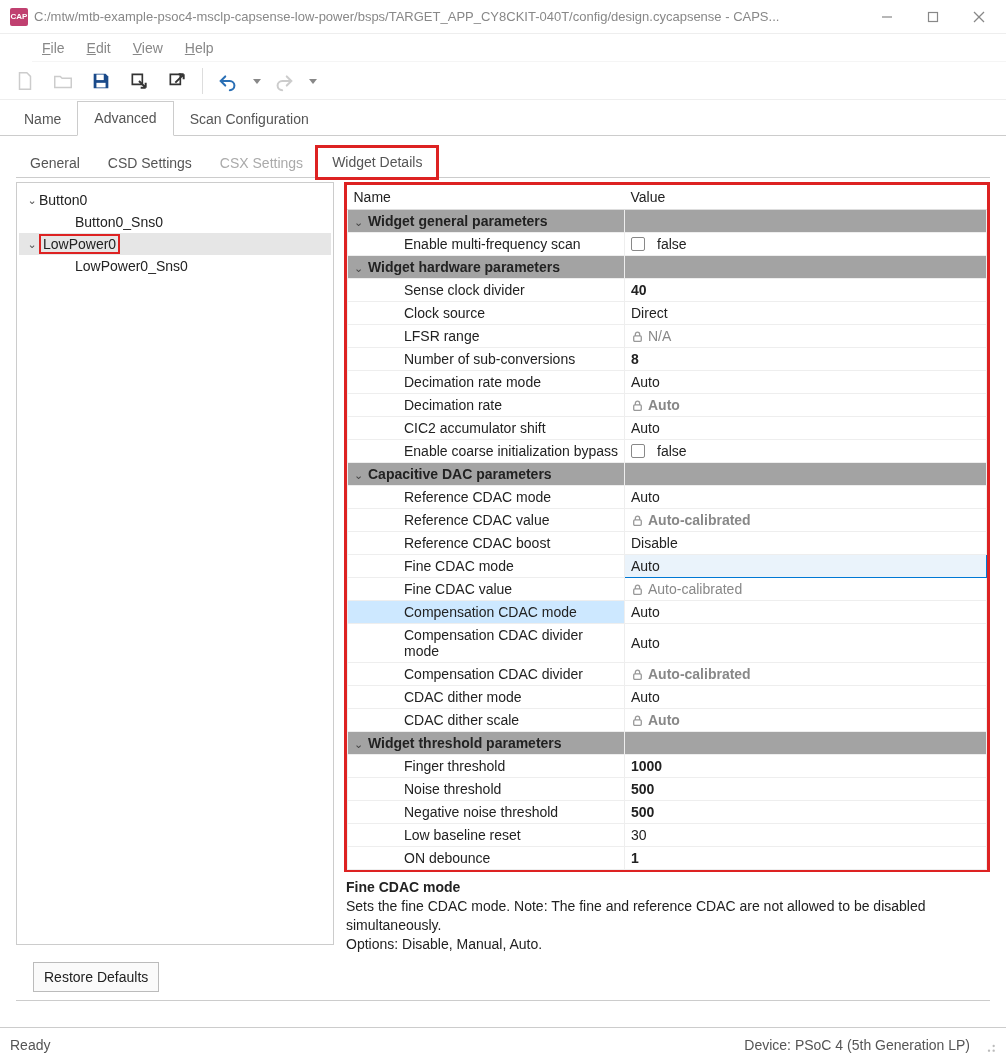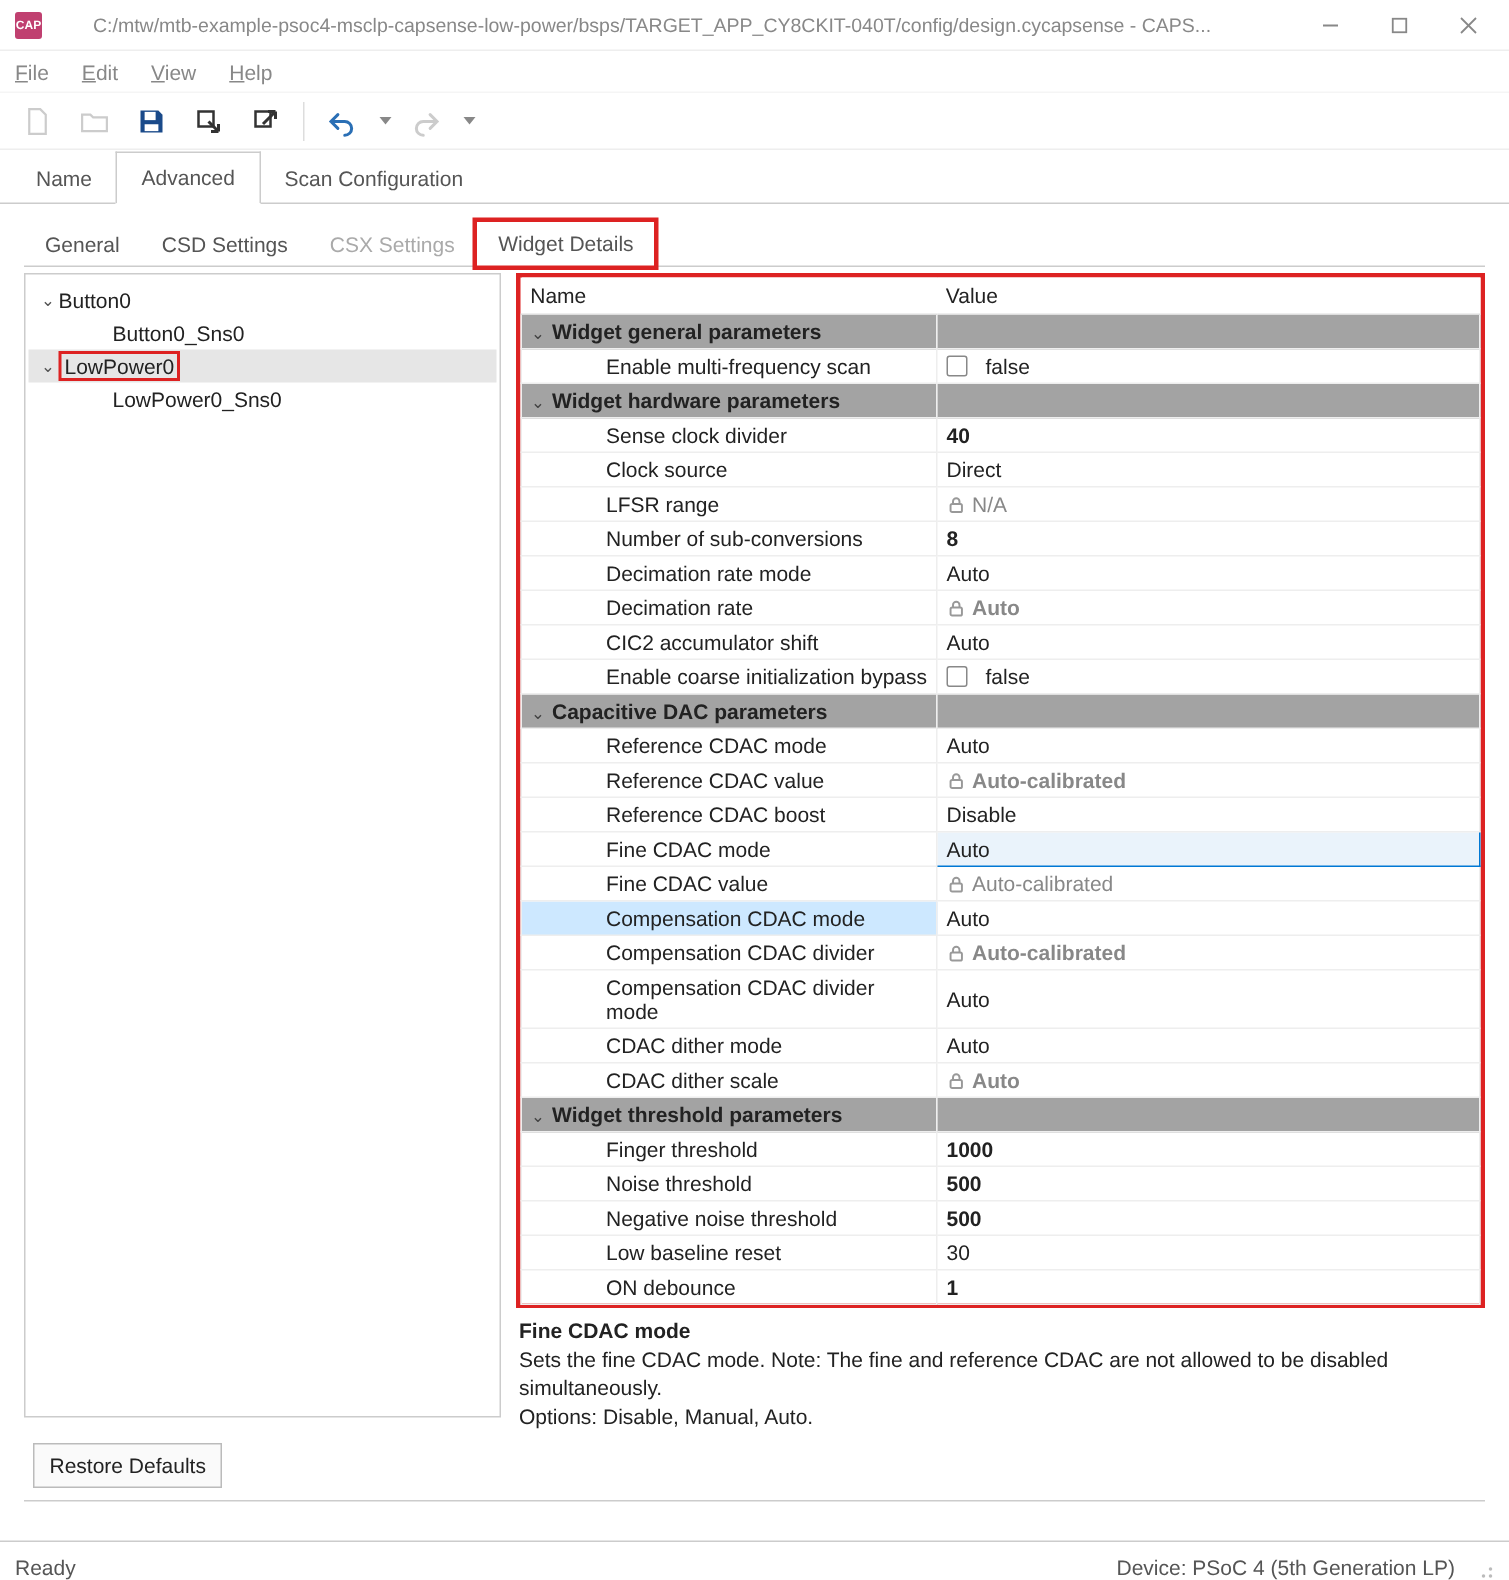"C:/mtw/mtb-example-psoc4-msclp-capsense-" .titlebar .title-text { margin-left: 28px -> none }
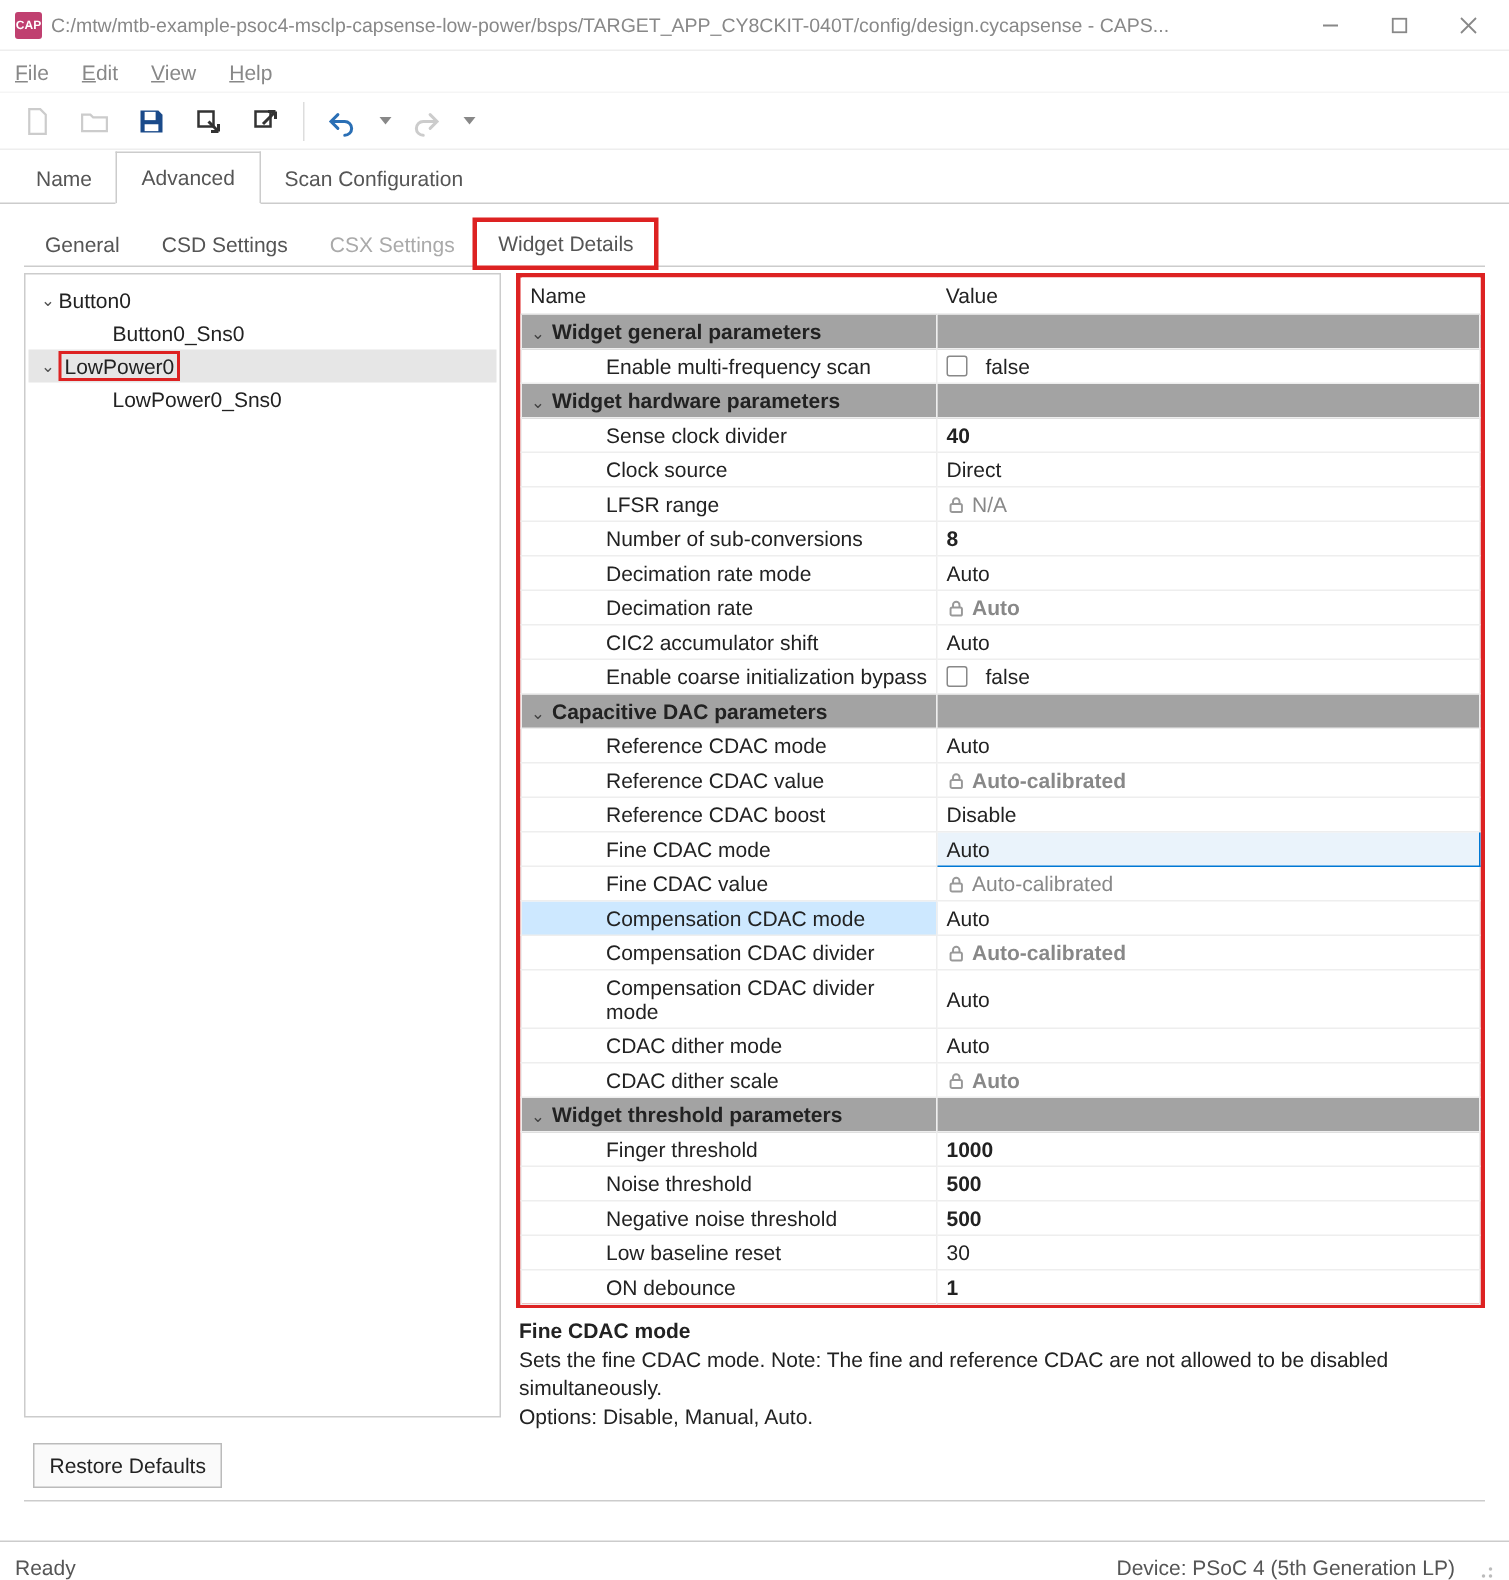"File" .menubar { margin-left: none -> 32px }
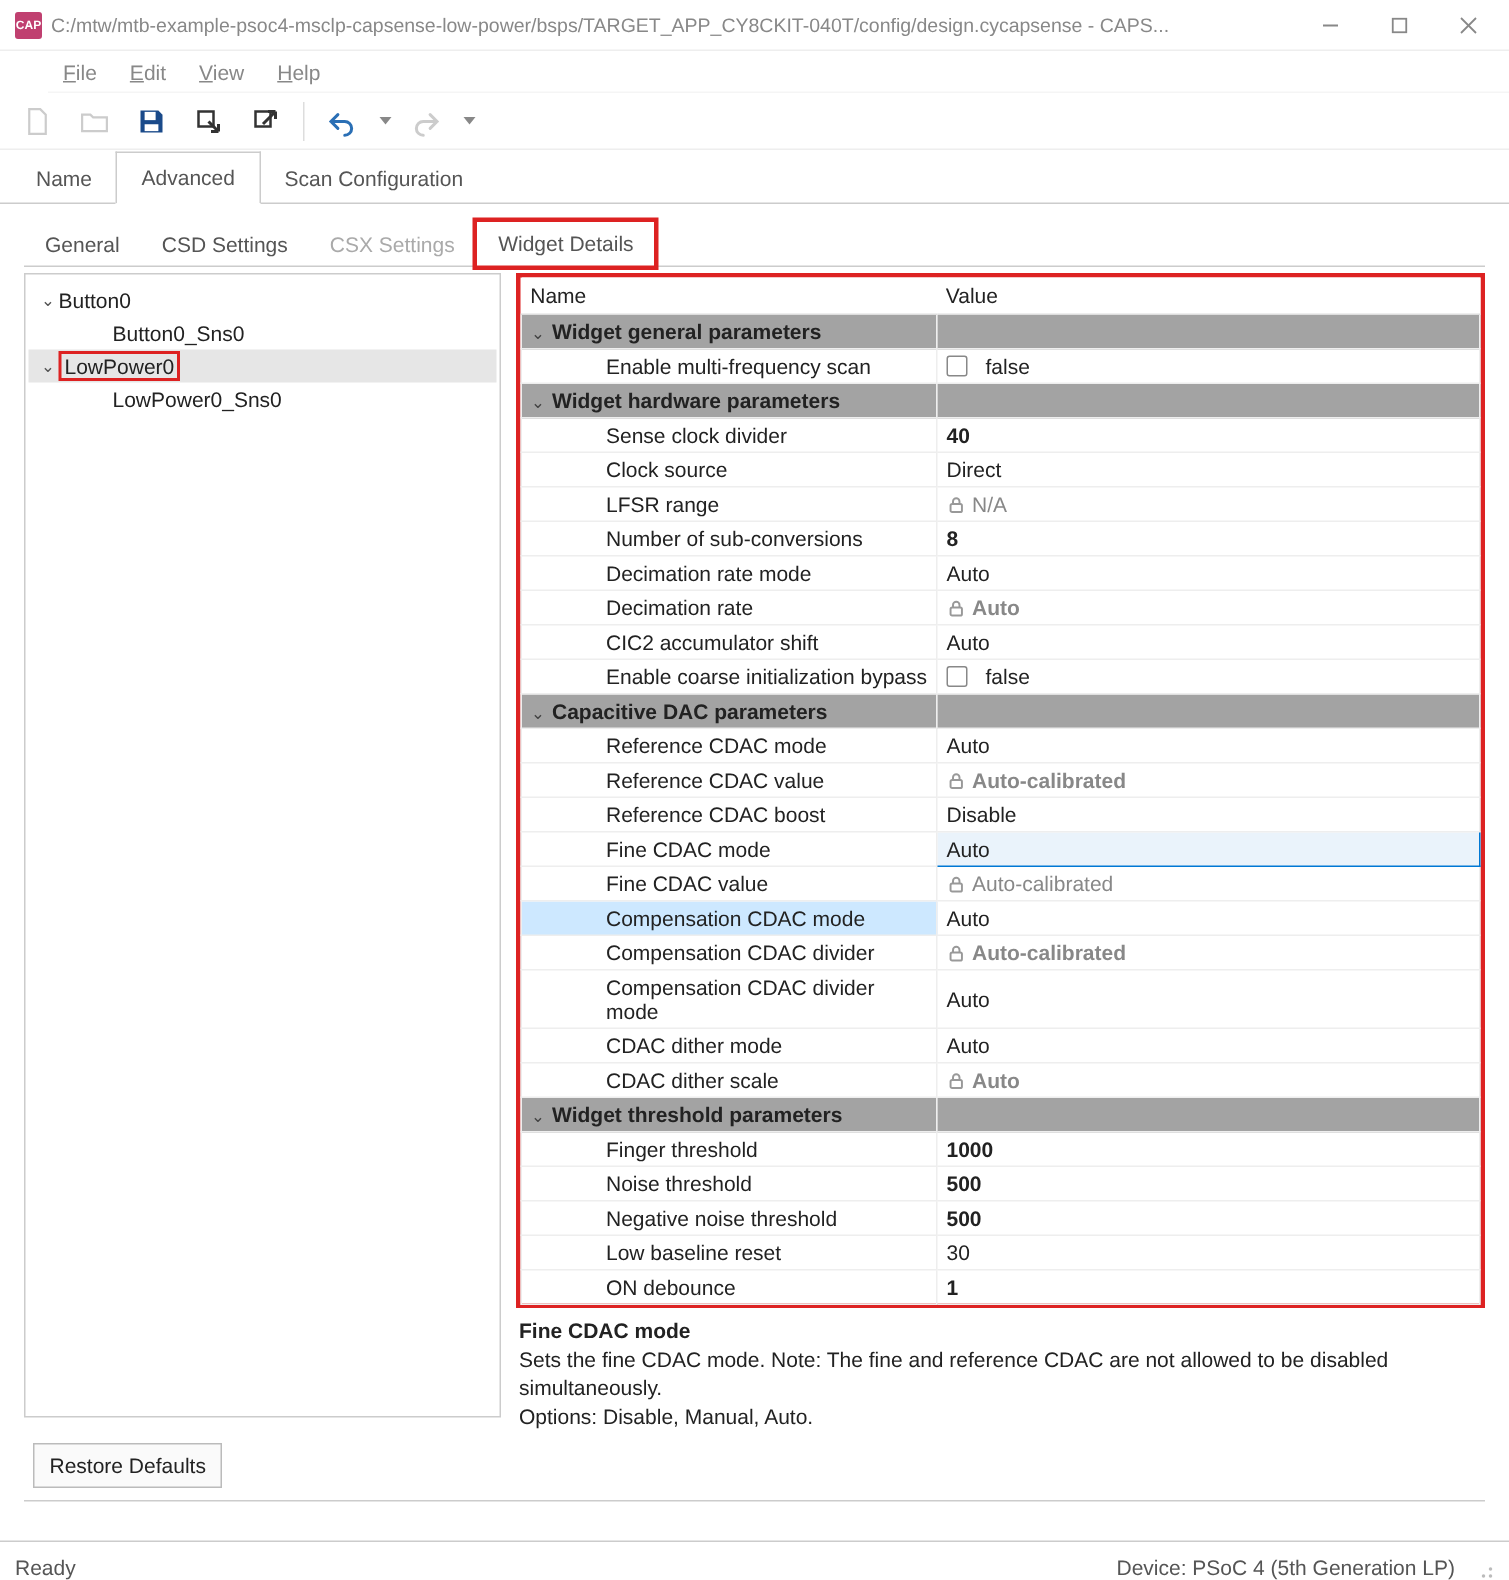"Compensation CDAC divider" tr { order: before "Compensation CDAC divider mode" -> after "Compensation CDAC divider mode" }
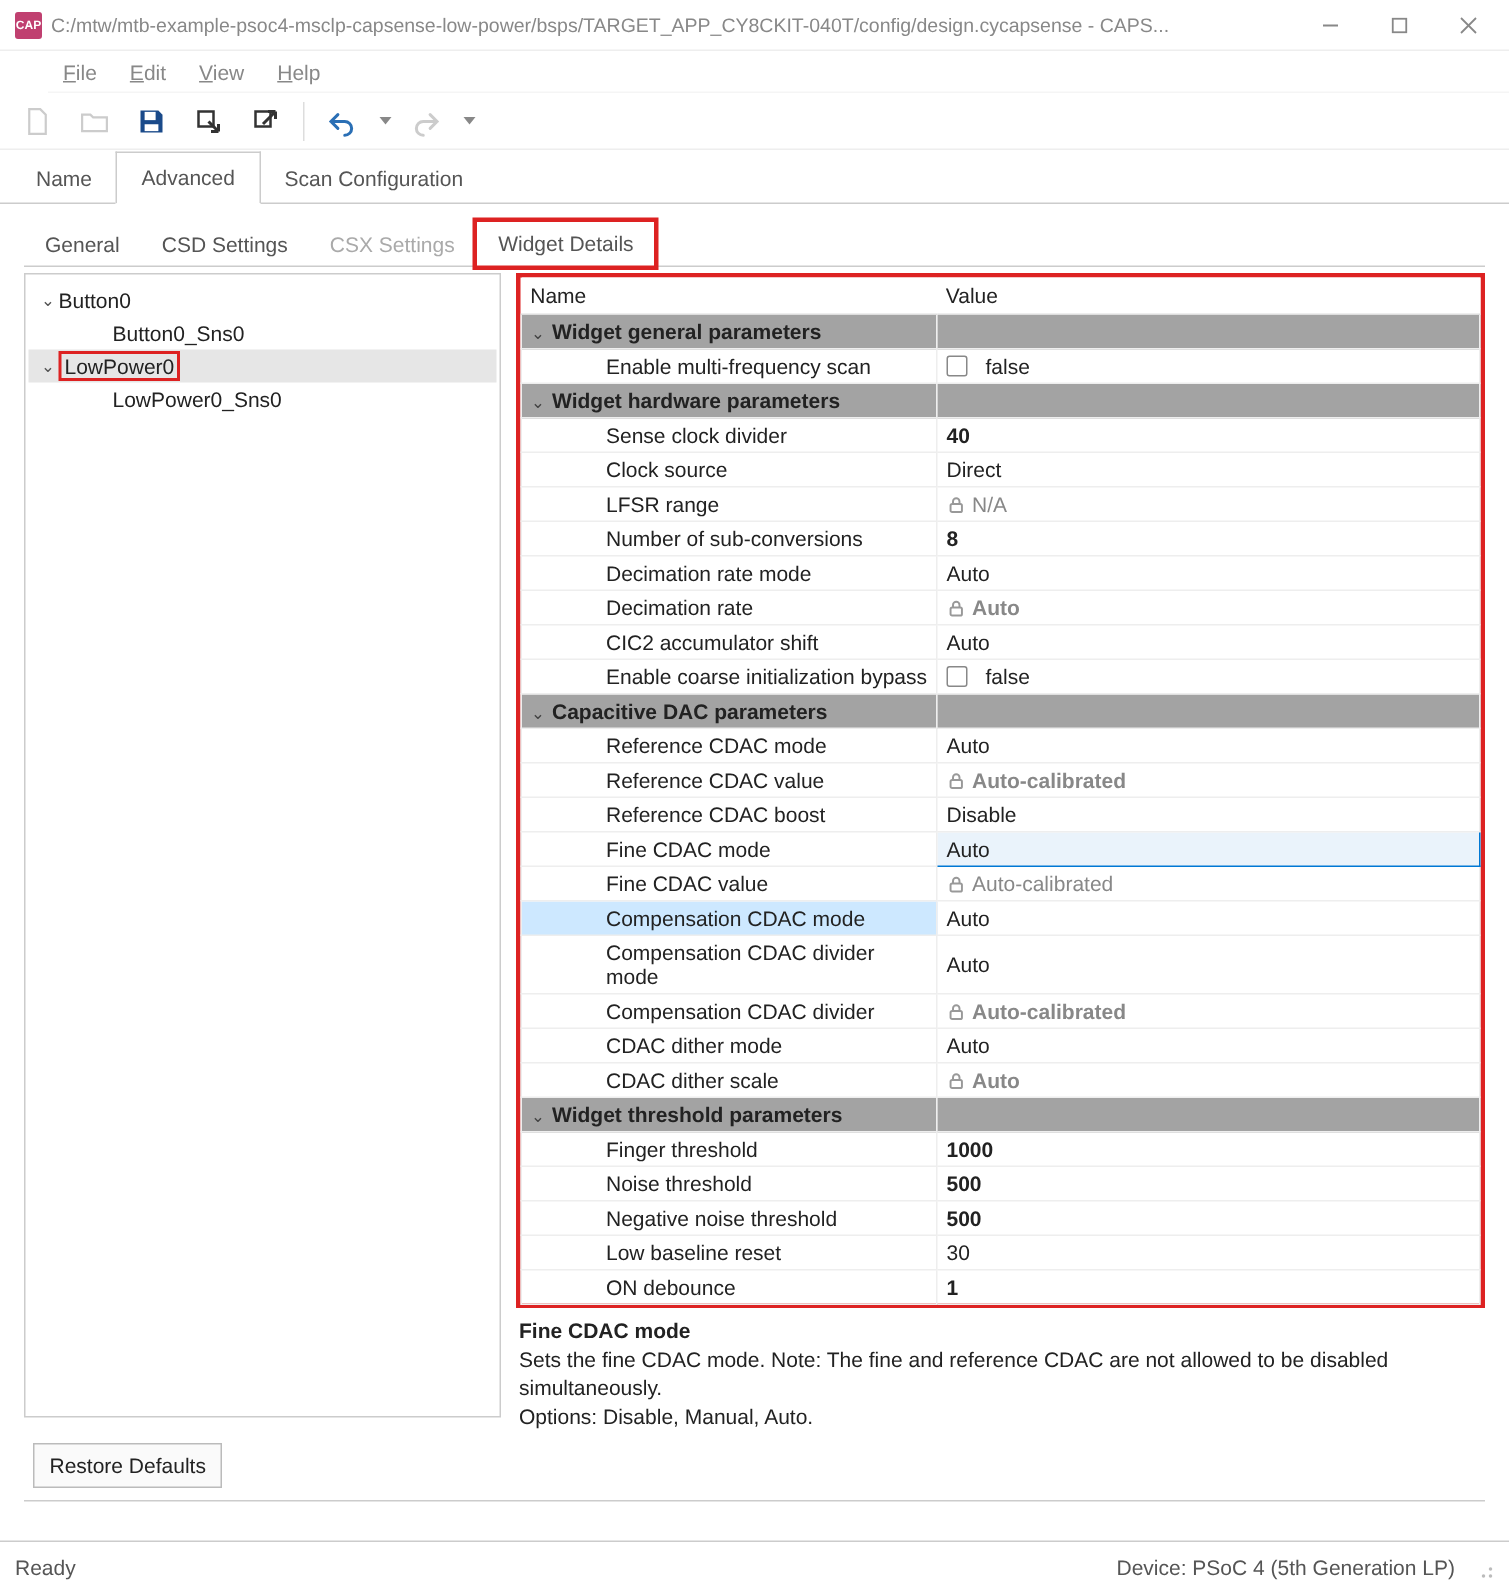"Restore Defaults" .restore-row { padding: 8px 22px -> 8px 33px }
